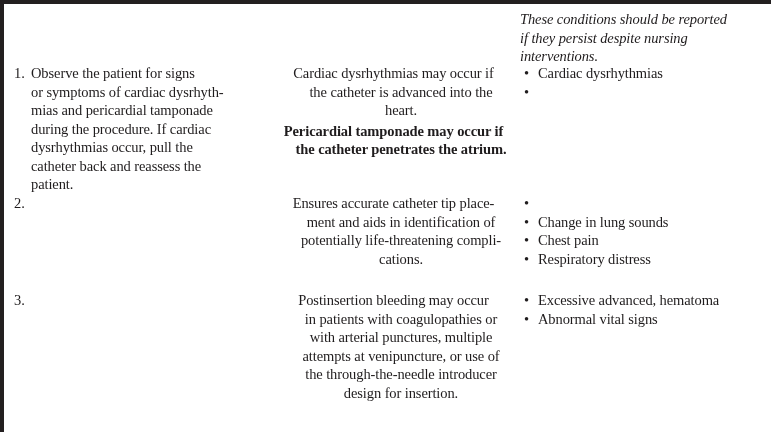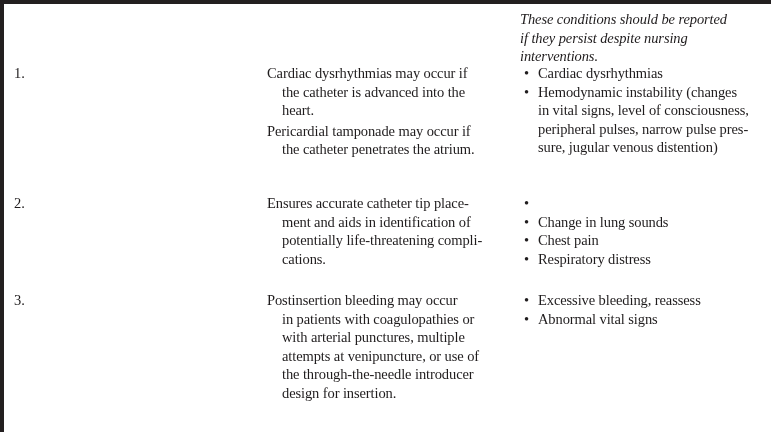"Observe the patient for signs" div.txt { html: none -> <div>Observe the patient for signs or symptoms of cardiac dysrhyth- mias and pericardial tamponade during the procedure. If cardiac dysrhythmias occur, pull the catheter back and reassess the patient.</div> }
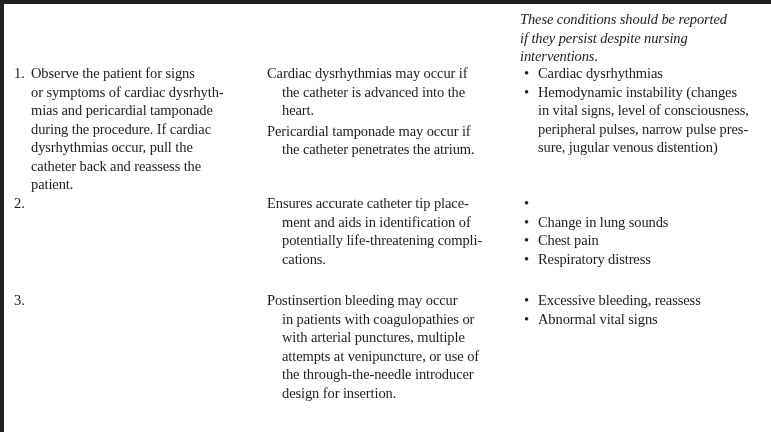"Cardiac dysrhythmias may occur if" .para { text-align: none -> center }
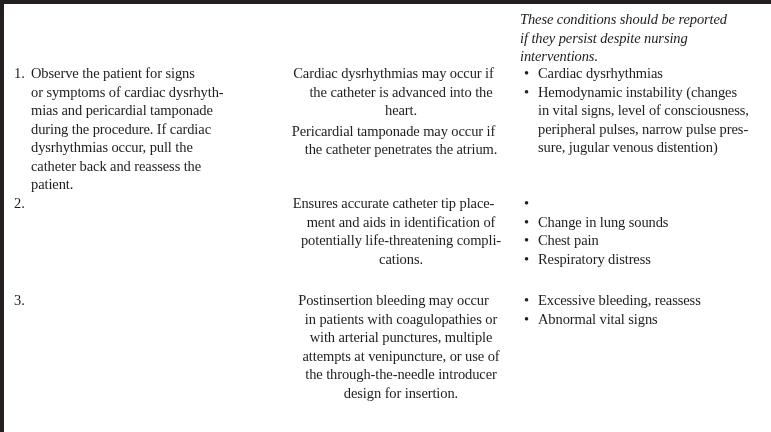"Hemodynamic instability (changes" div.btxt { html: <div>Hemodynamic instability (changes in vital signs, level of consciousness, peripheral pulses, narrow pulse pres- sure, jugular venous distention)</div> -> none }
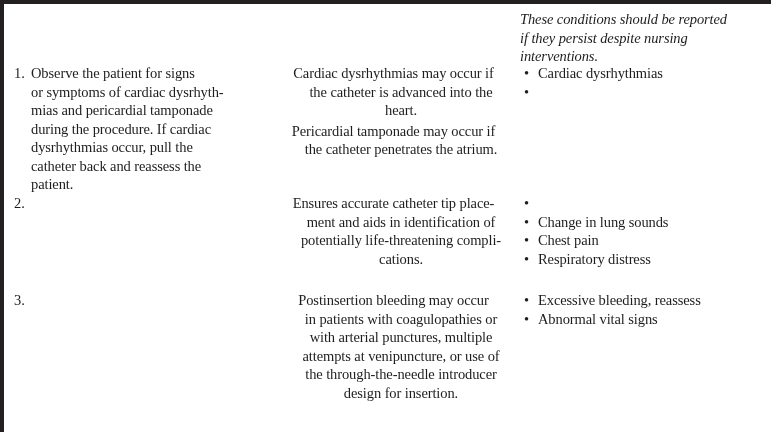"Pericardial tamponade may occur if" .mt { font-weight: none -> bold }
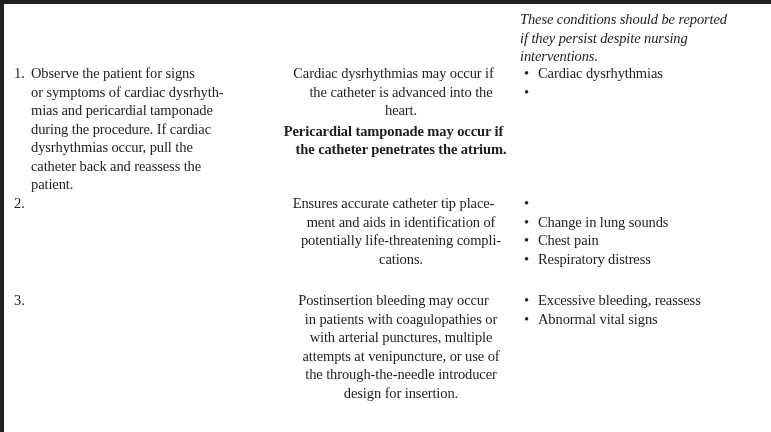"Excessive bleeding, reassess" div.btxt { text: bleeding, reassess -> advanced, hematoma }
